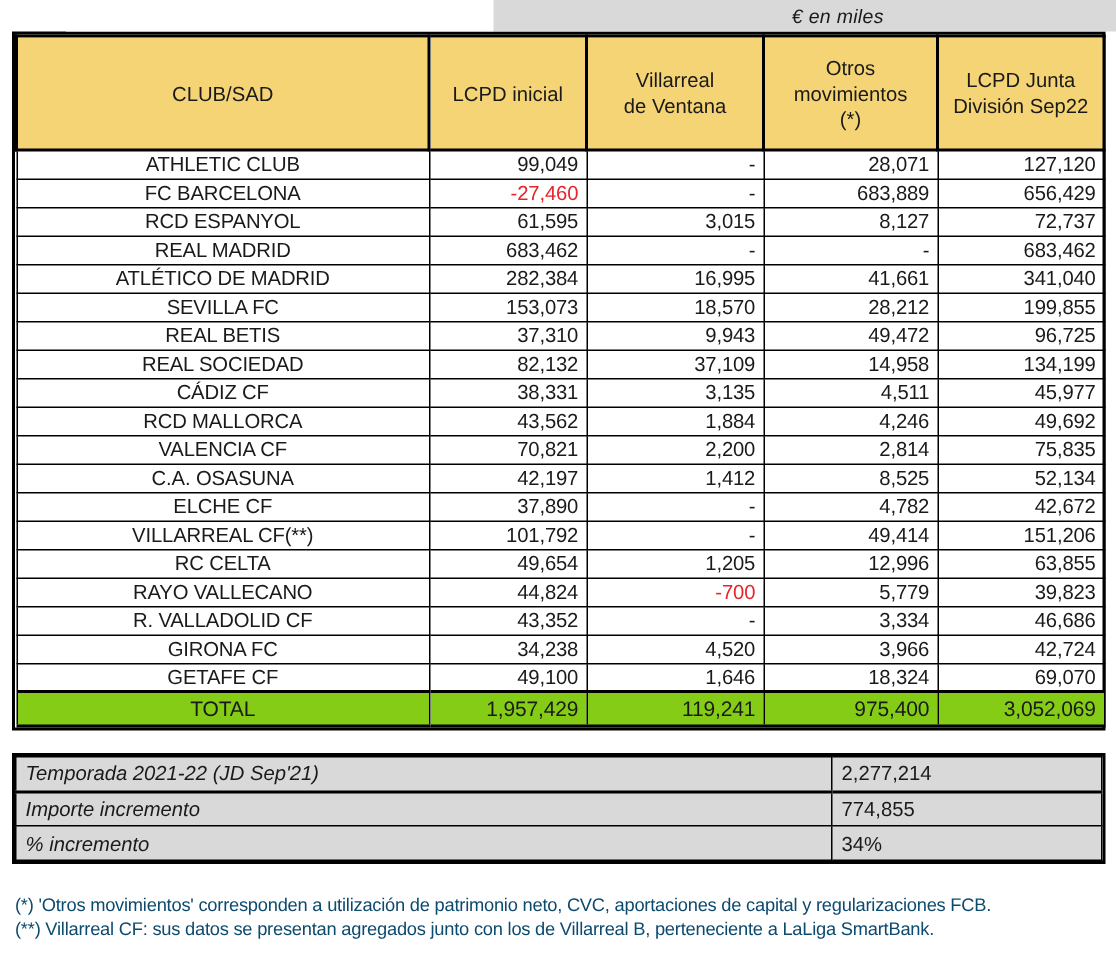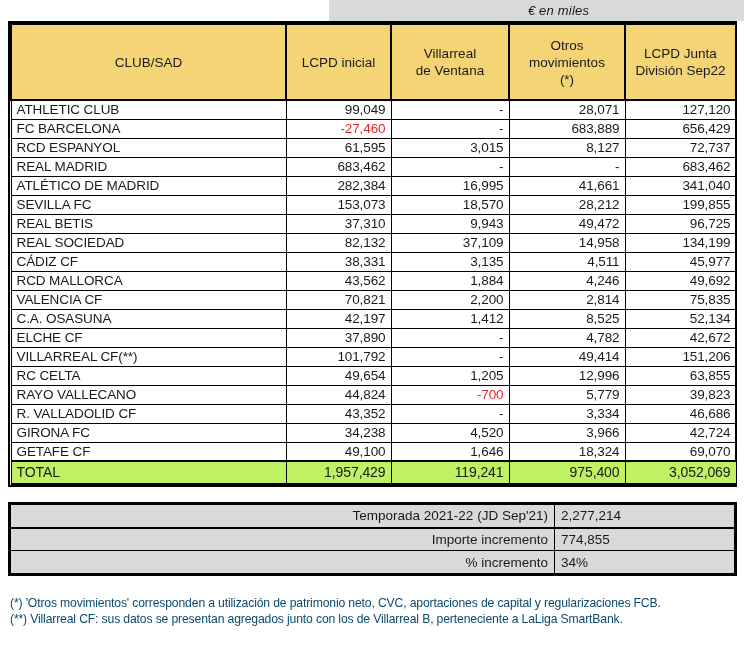"ATHLETIC CLUB" table.main-table tbody td.club { text-align: left -> center }
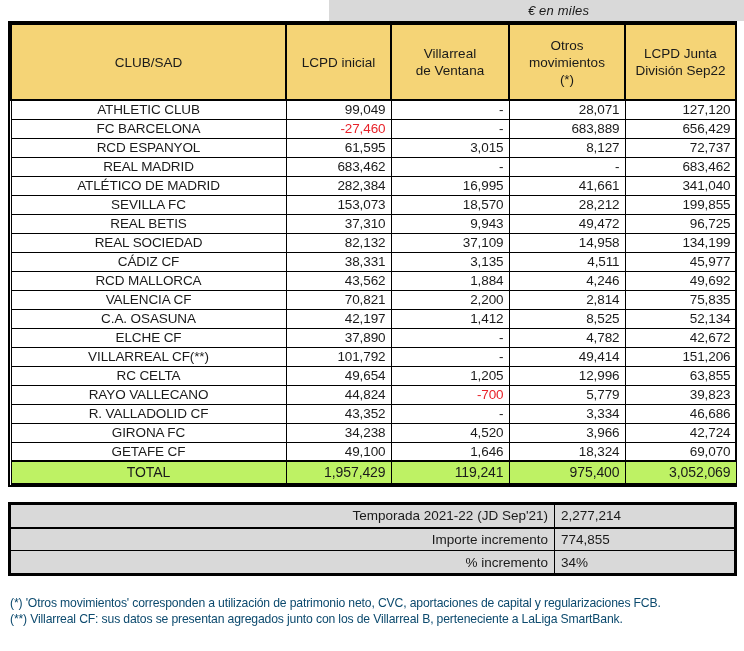"TOTAL" table.main-table tbody tr.total-row td { background: #bef264 -> #84cc16 }
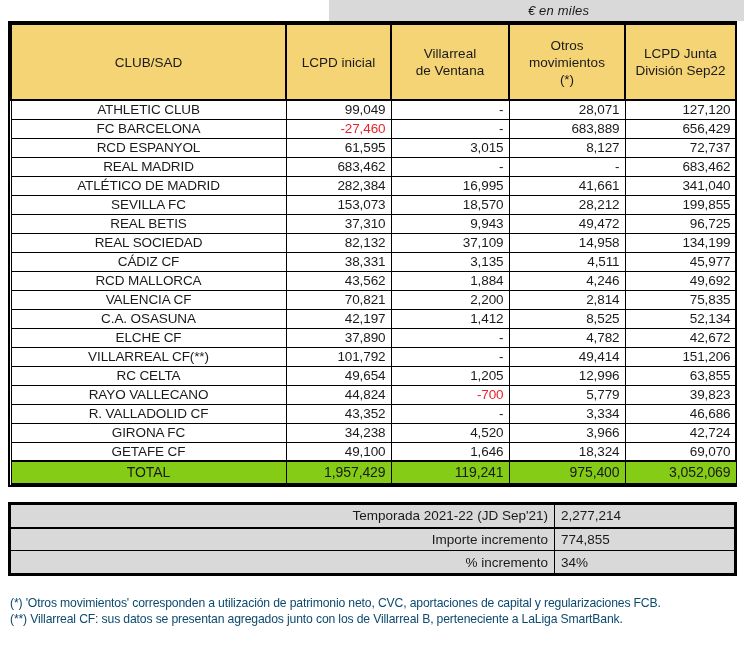"Temporada 2021-22 (JD Sep'21)" table.summary-table td.sum-label { font-style: none -> italic; text-align: right -> left }
